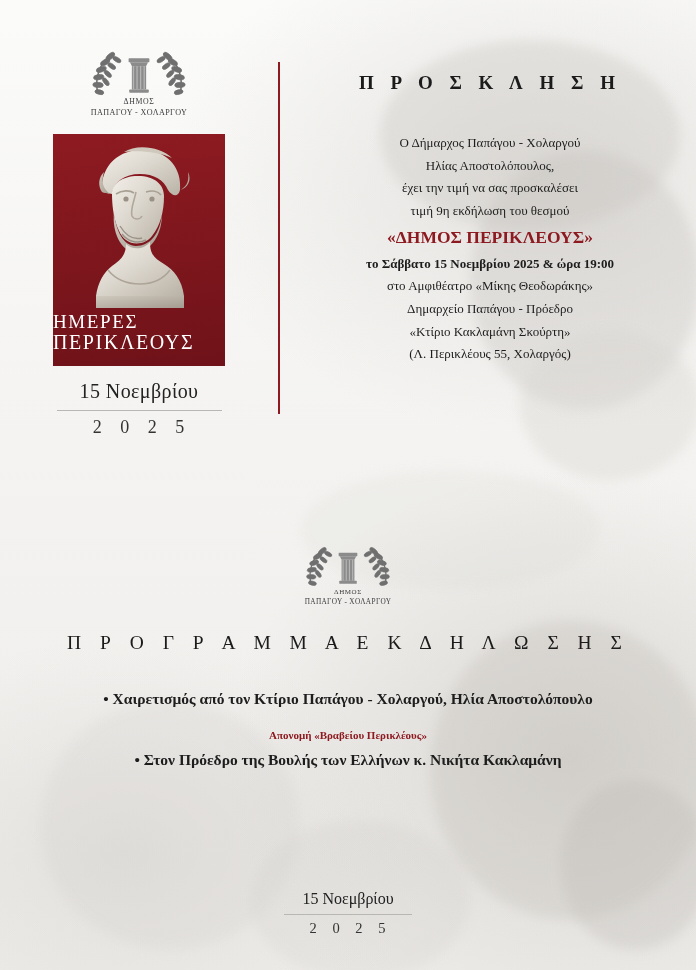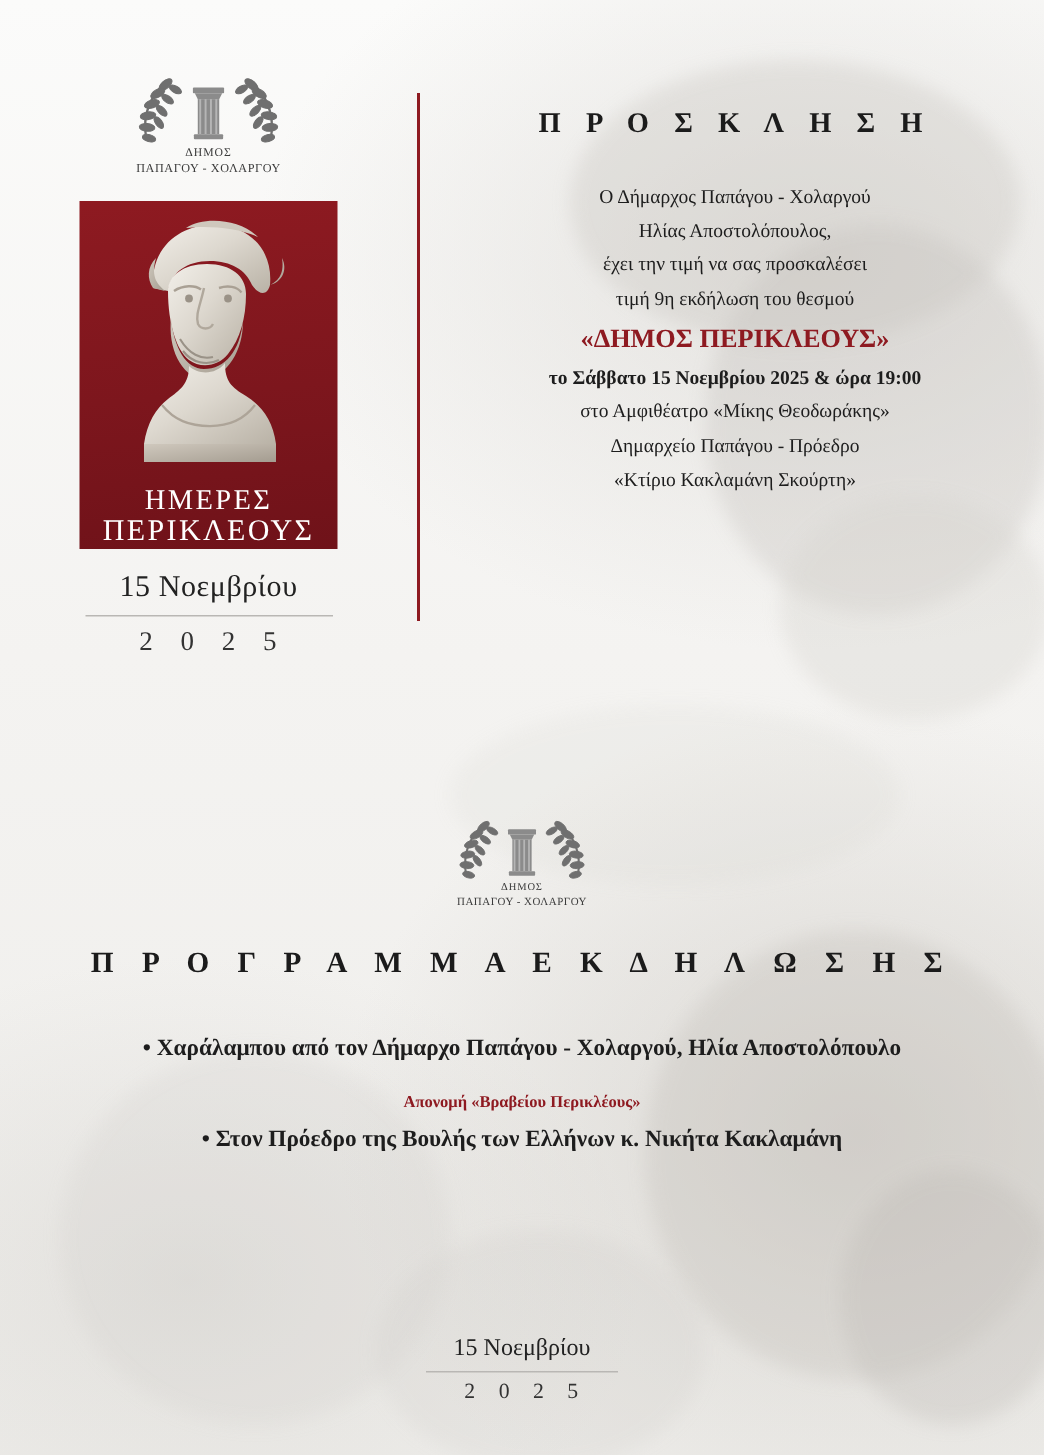"Π Ρ Ο Σ Κ" .invite-title { margin-bottom: 26px -> 38px }
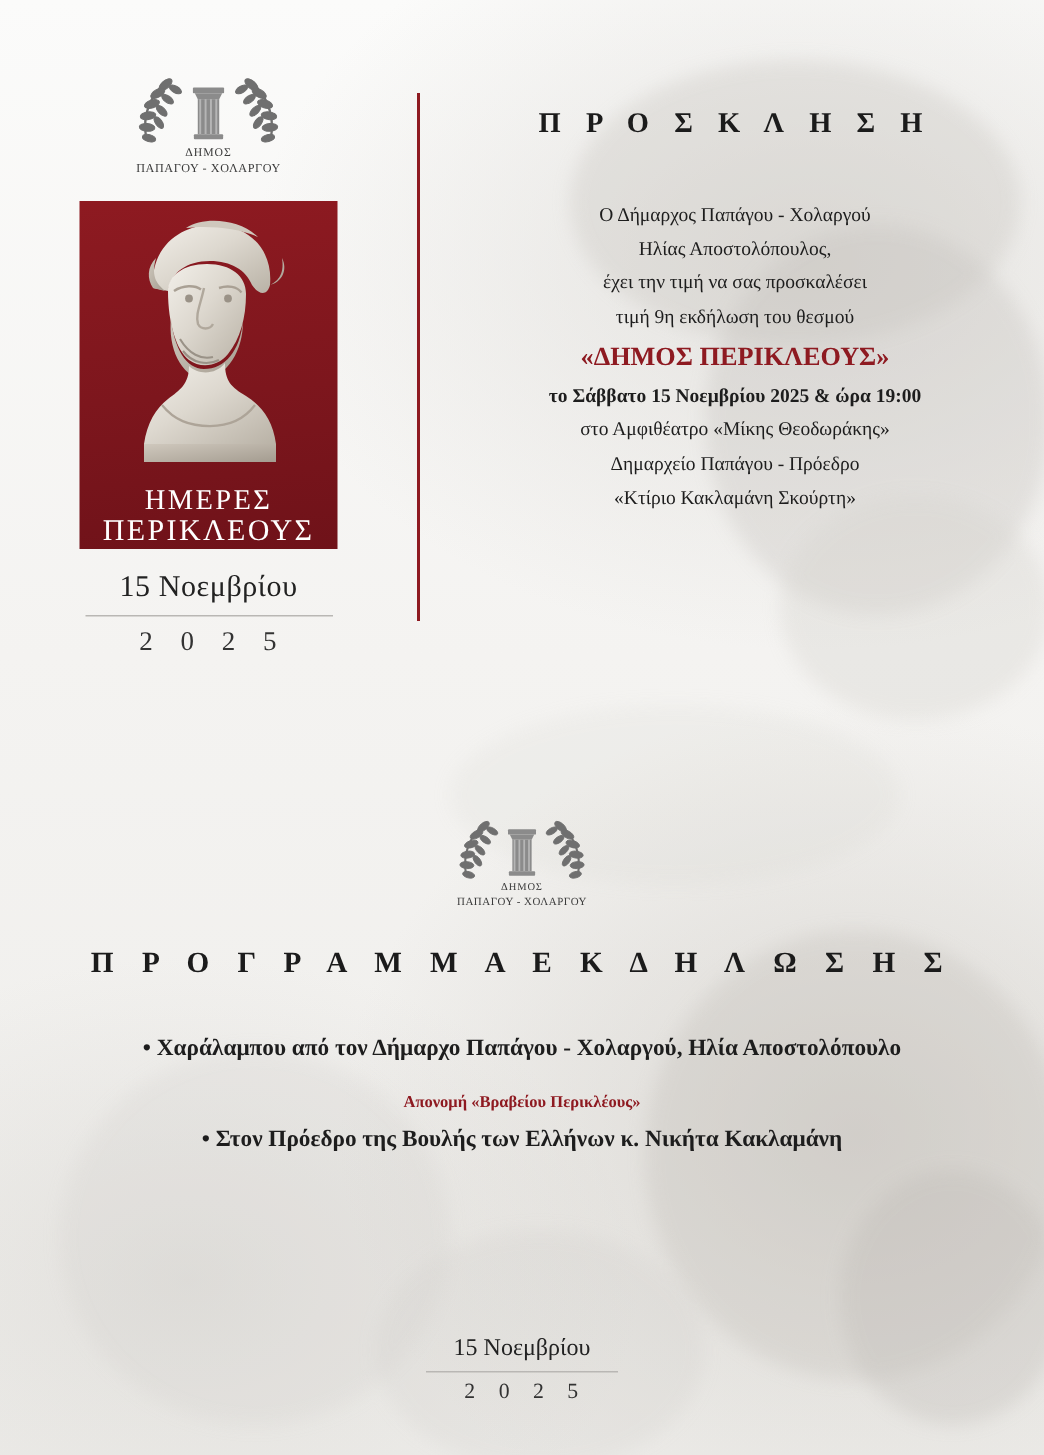"ΗΜΕΡΕΣ" .bust-caption { bottom: 0 -> 12px; text-align: center -> left }
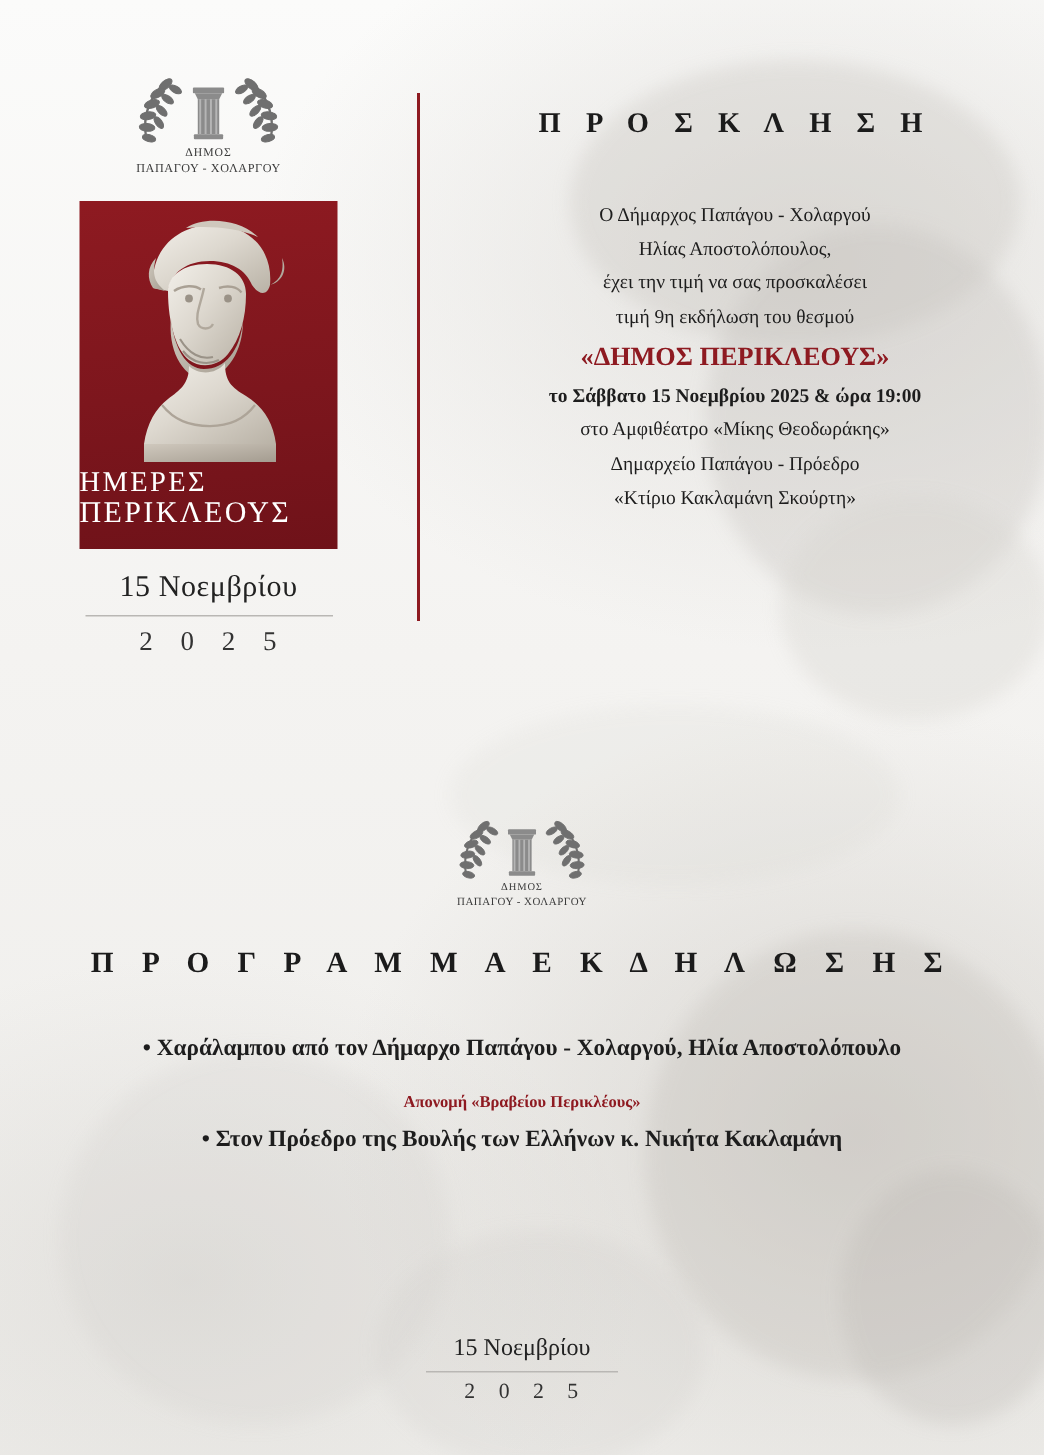"(Λ. Περικλέους 55, Χολαργός)" div.invite-line { html: none -> <div>(Λ. Περικλέους 55, Χολαργός)</div> }
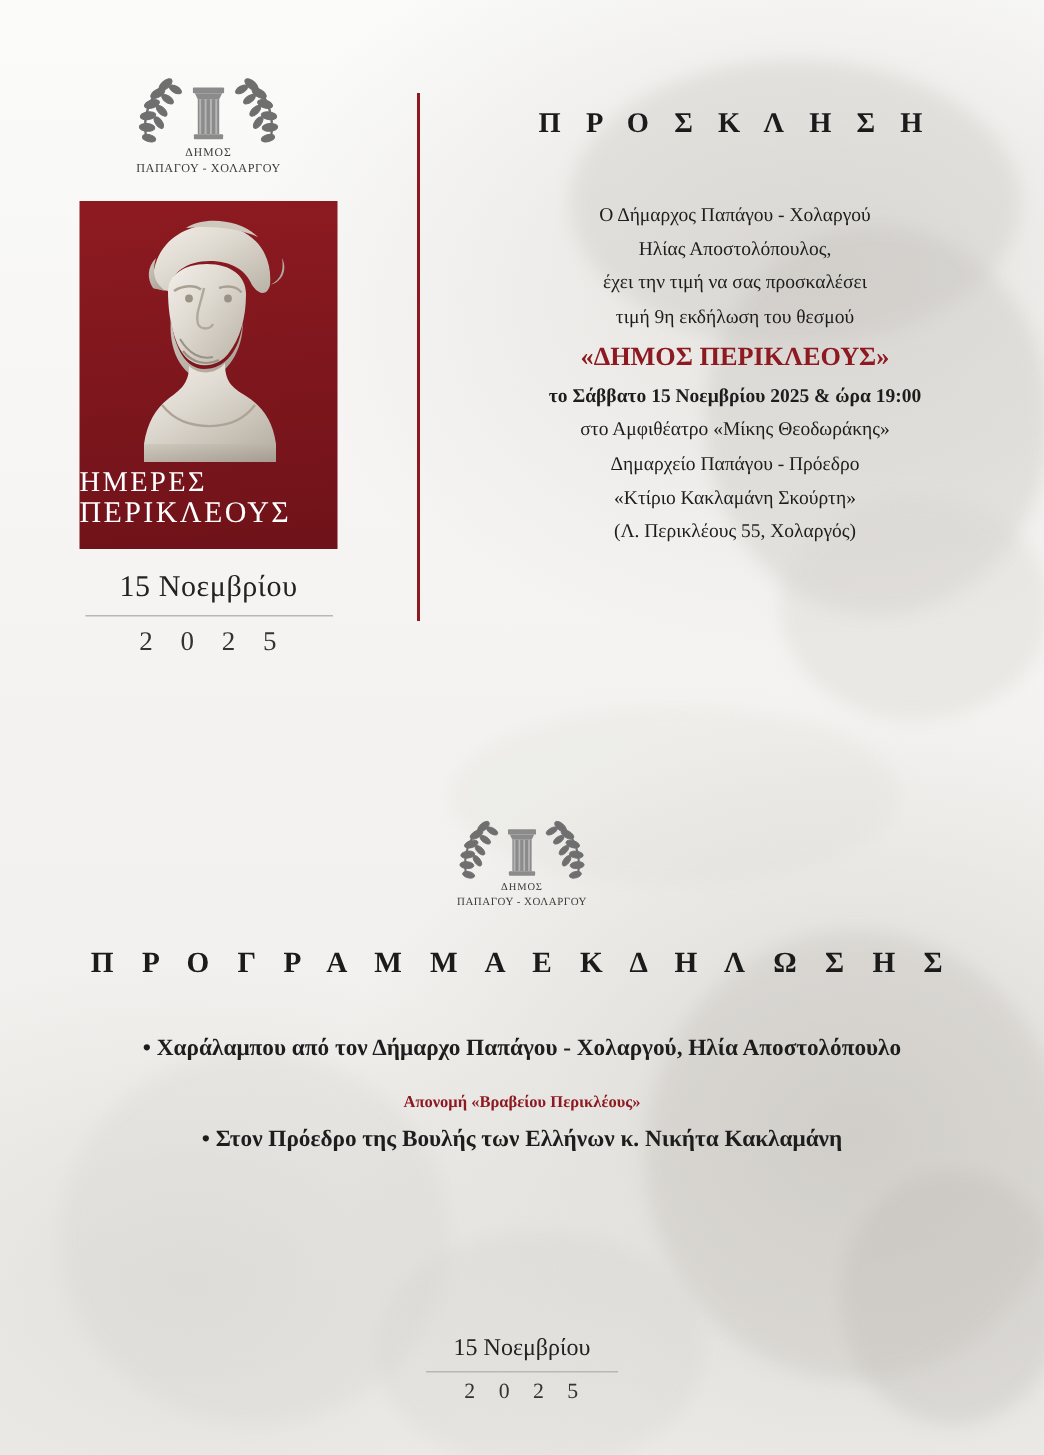"Π Ρ Ο Γ Ρ" .program-title { font-weight: 700 -> 400 }
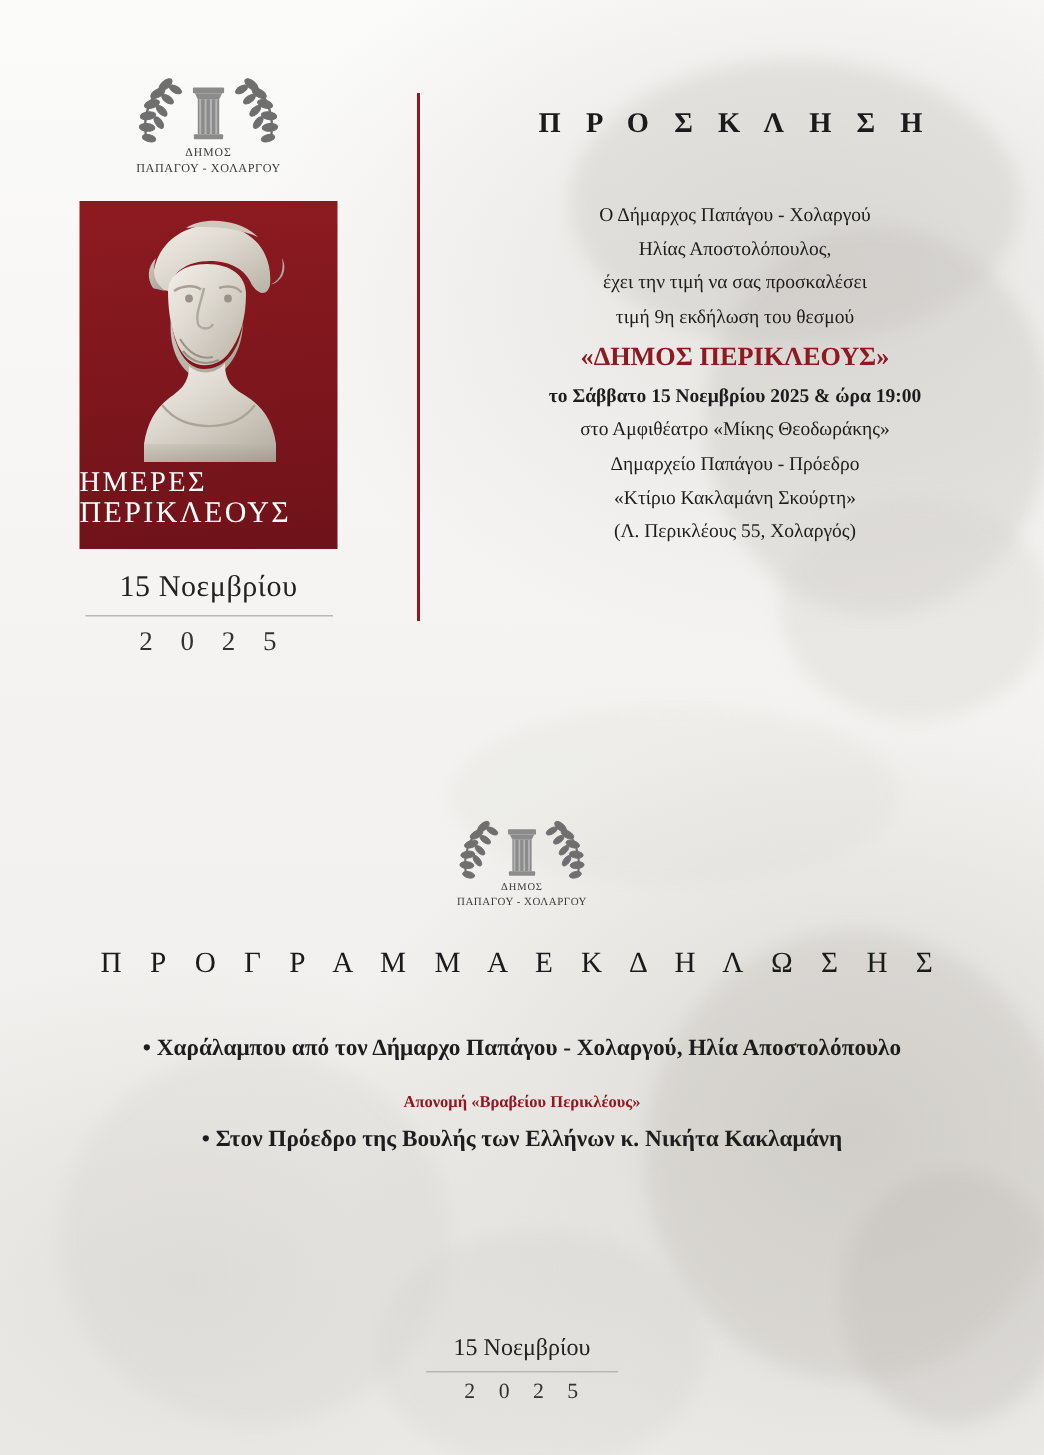"• Χαράλαμπου από τον Δήμαρχο" div.prog-line { text: Χαράλαμπου από τον Δήμαρχο -> Χαιρετισμός από τον Κτίριο }
